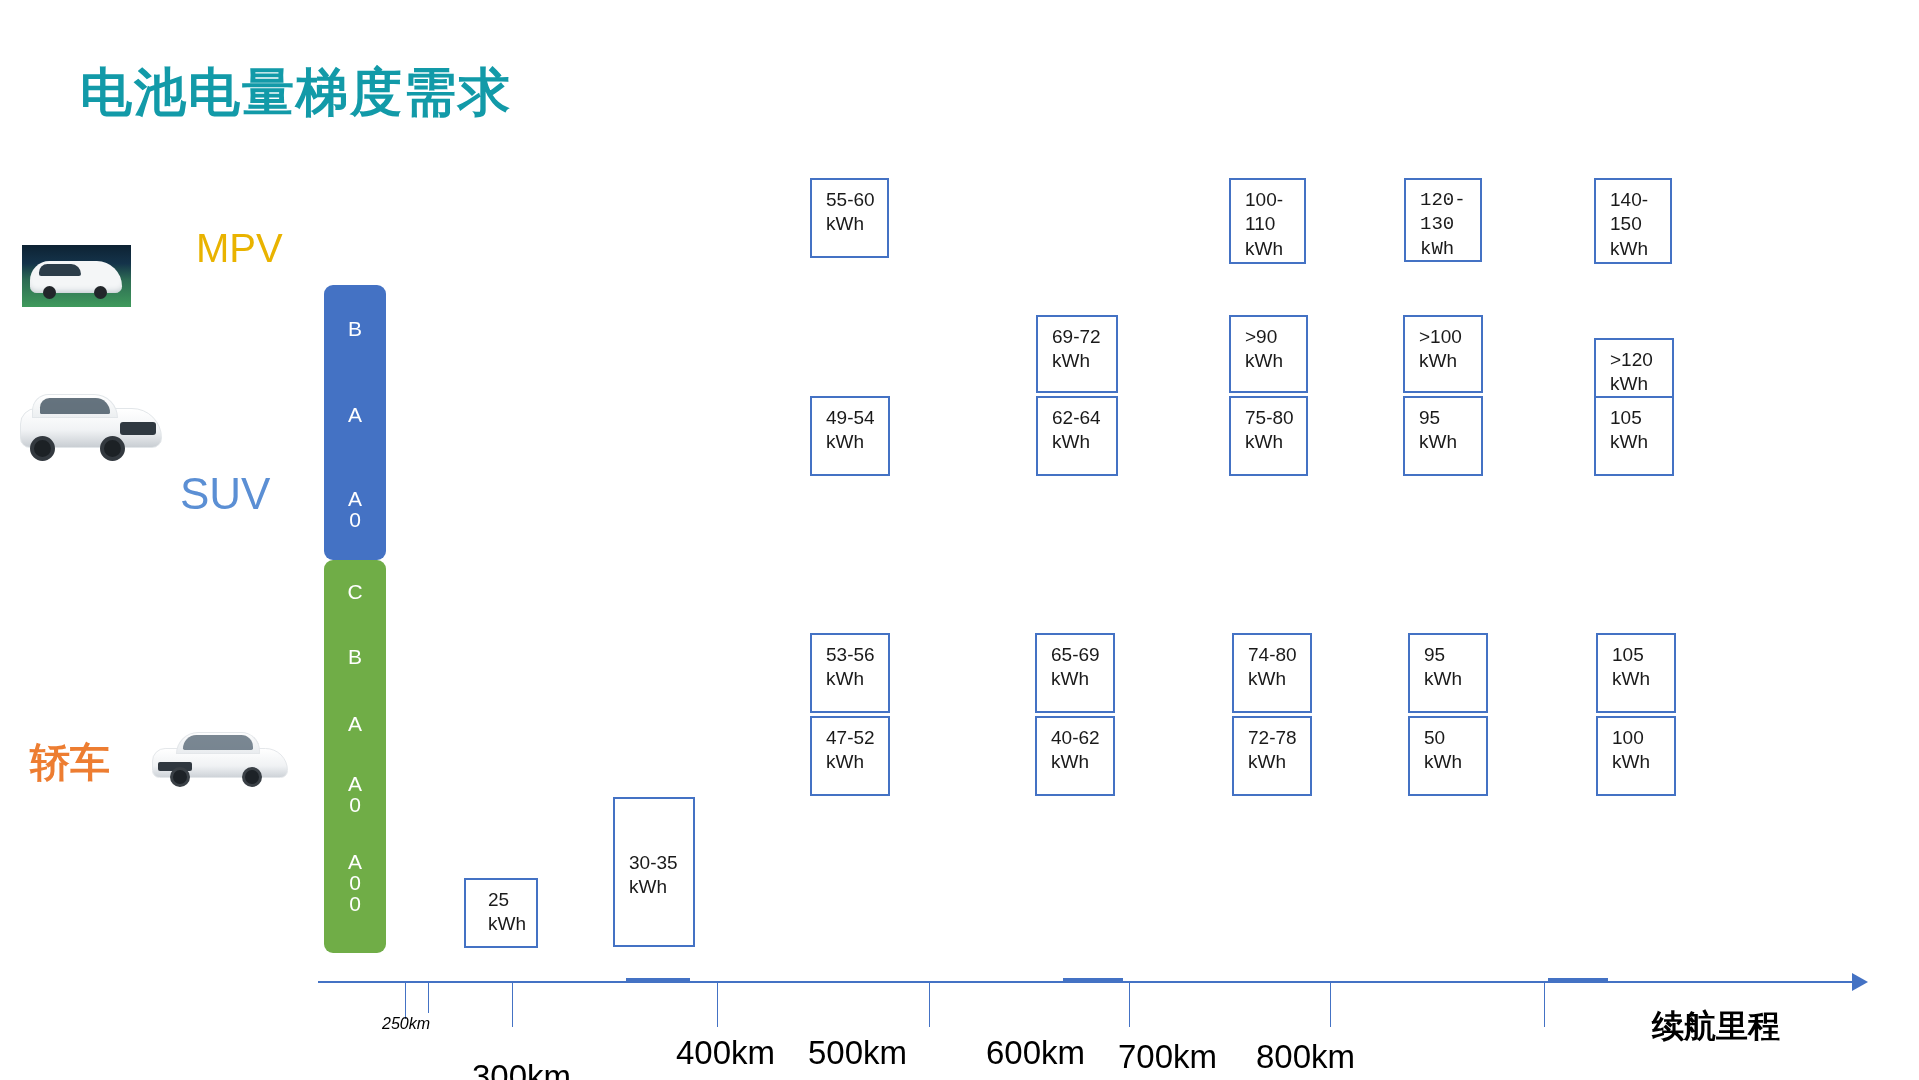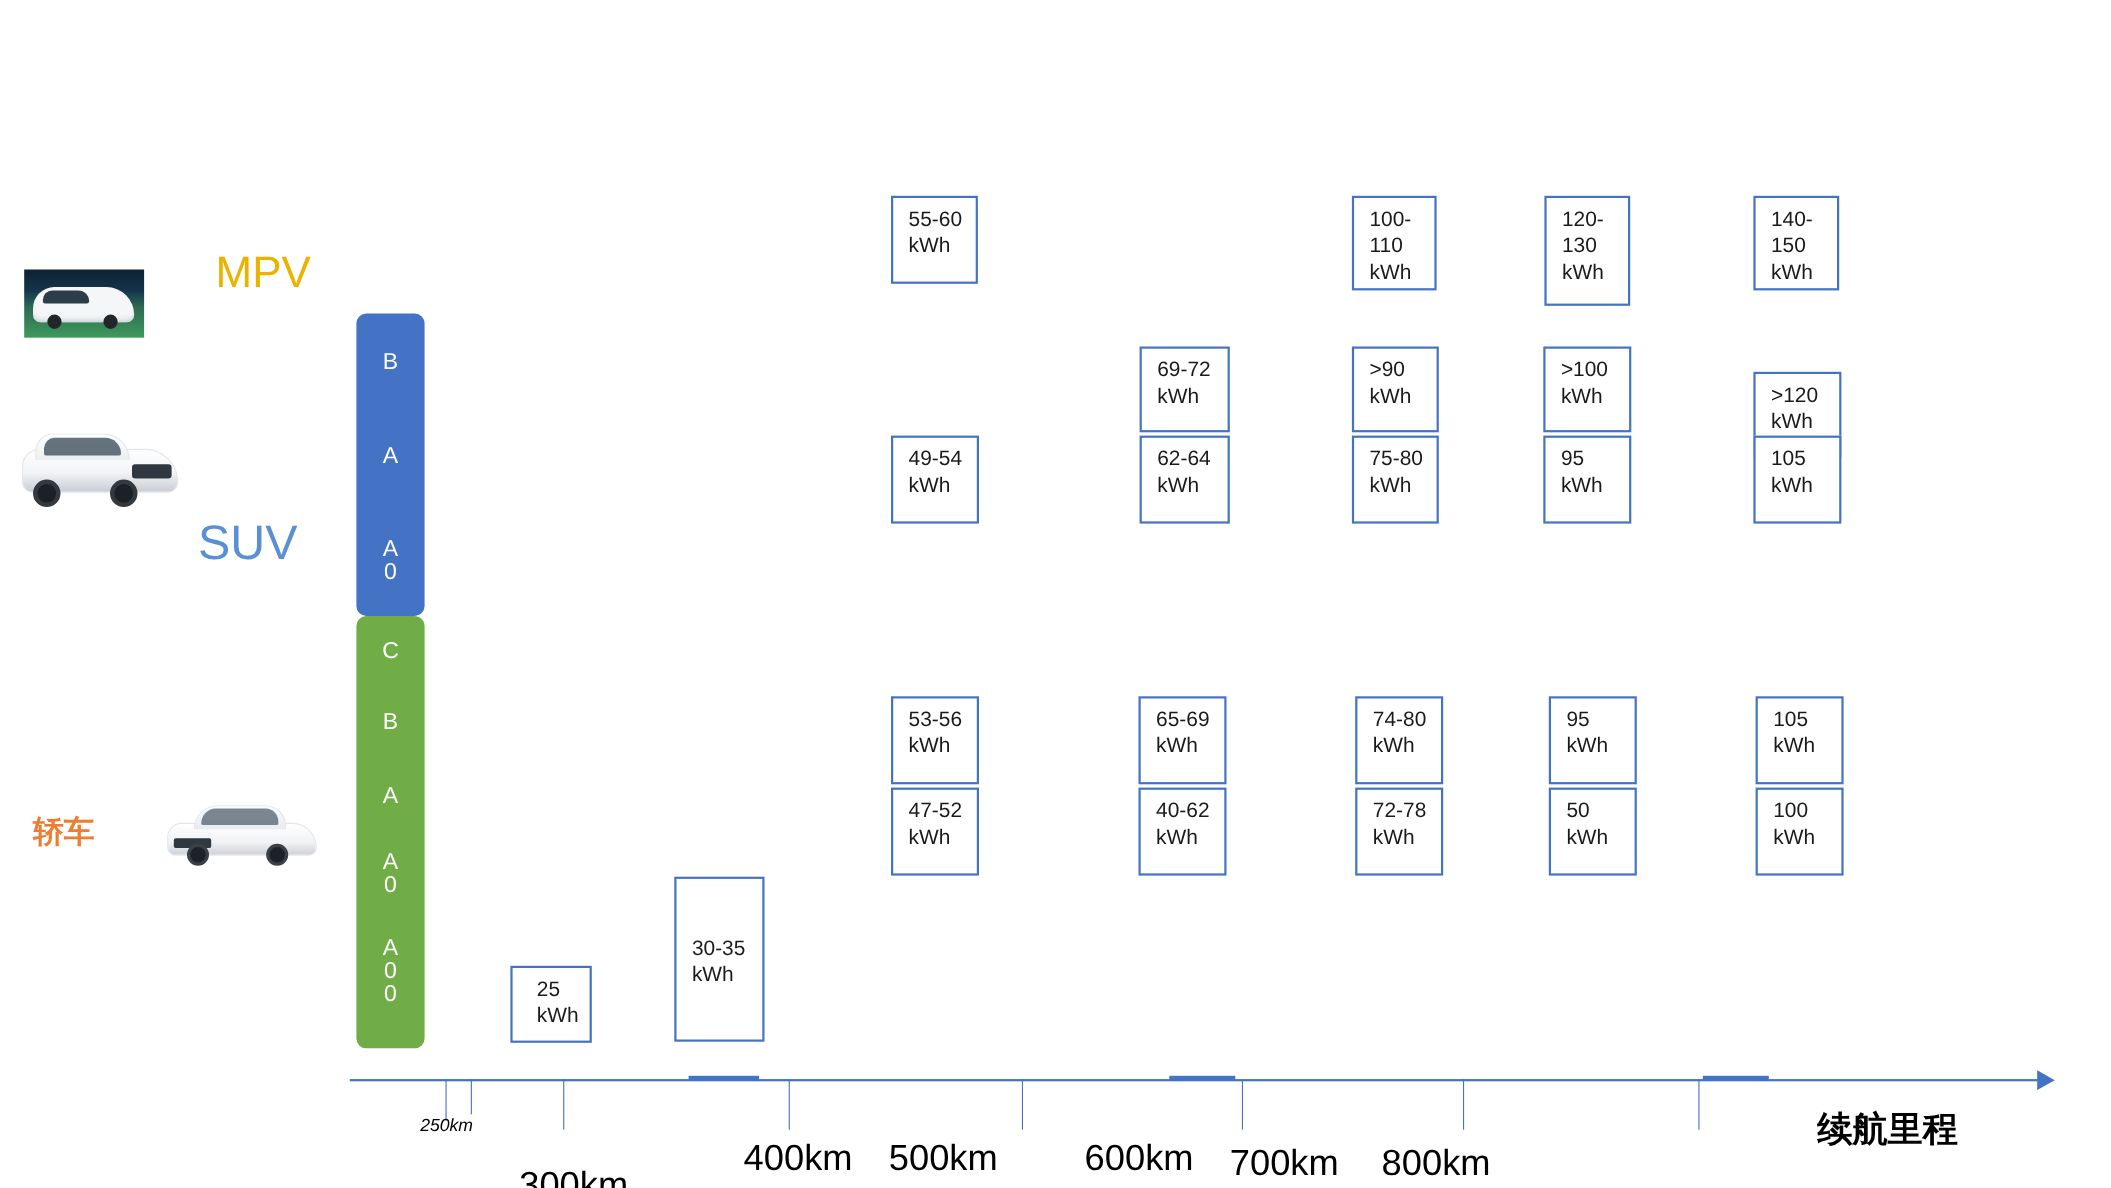"电池电量梯度需求" div { html: none -> <div>电池电量梯度需求</div> }
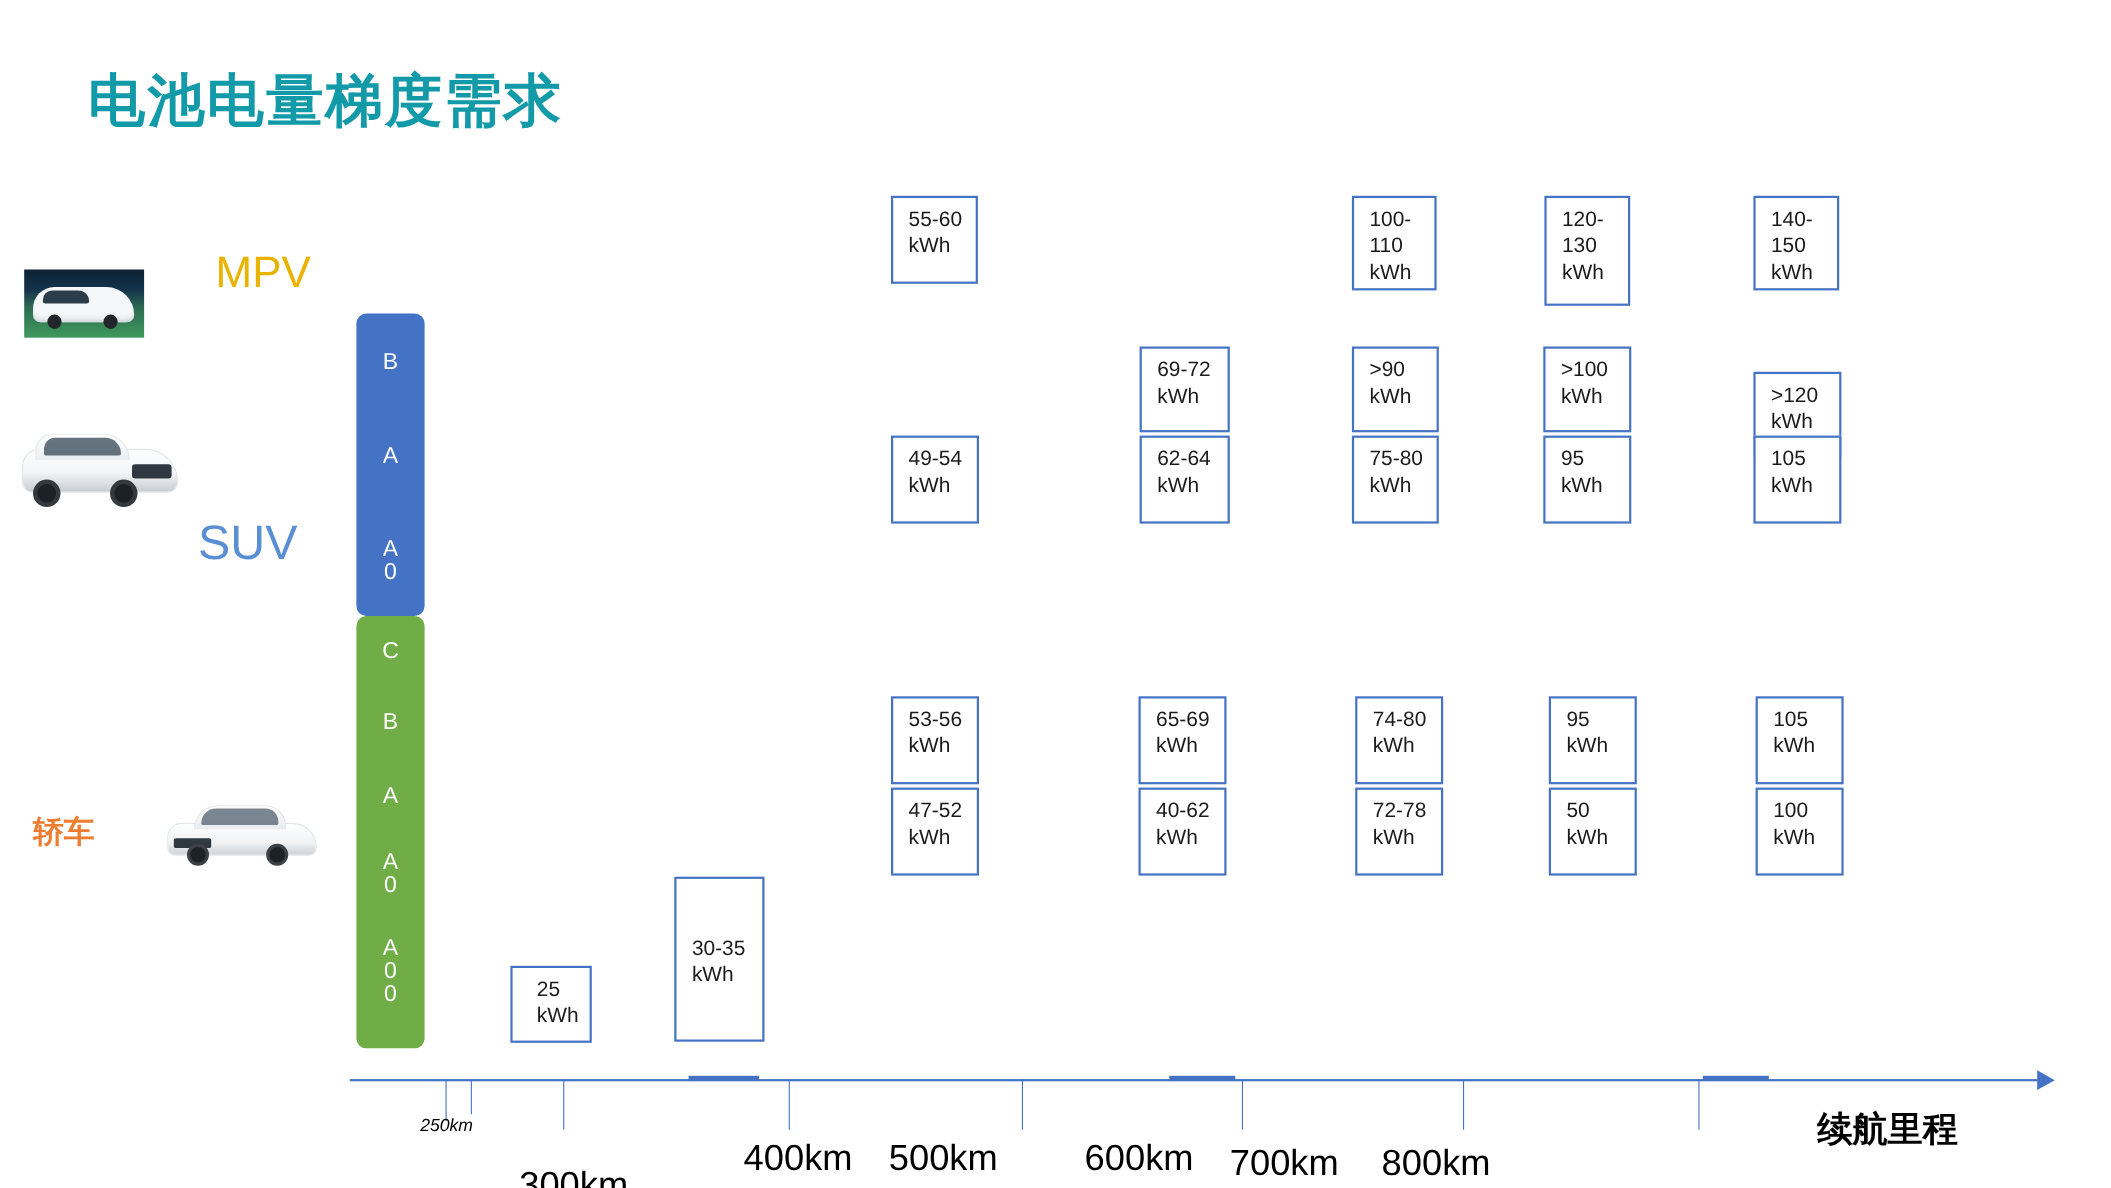"120-" div.kwh-box { font-family: none -> Liberation Mono, monospace; height: 100px -> 84px }
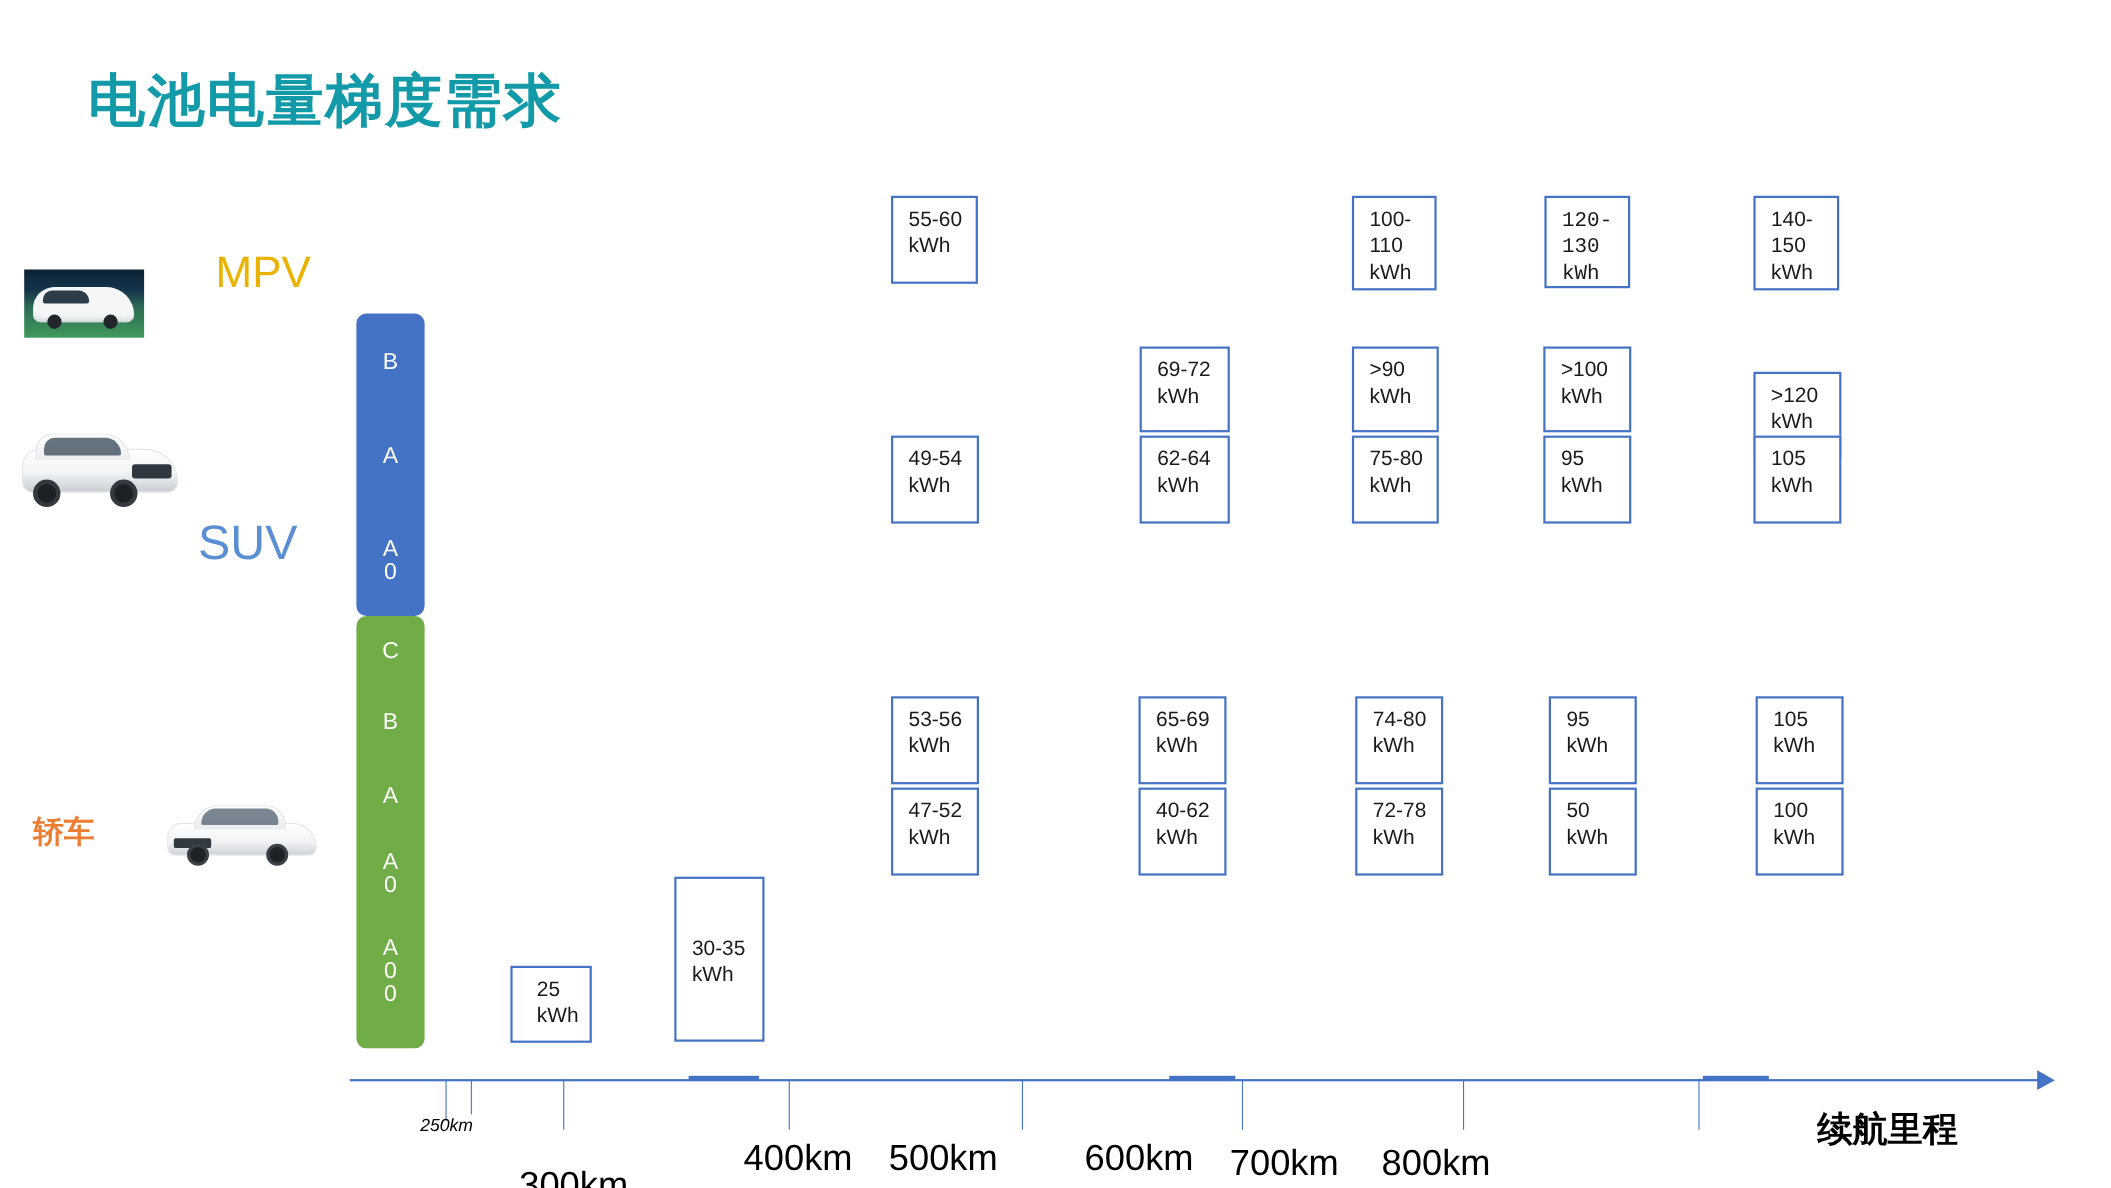"轿车" #label-sedan { font-size: 28px -> 40px }
